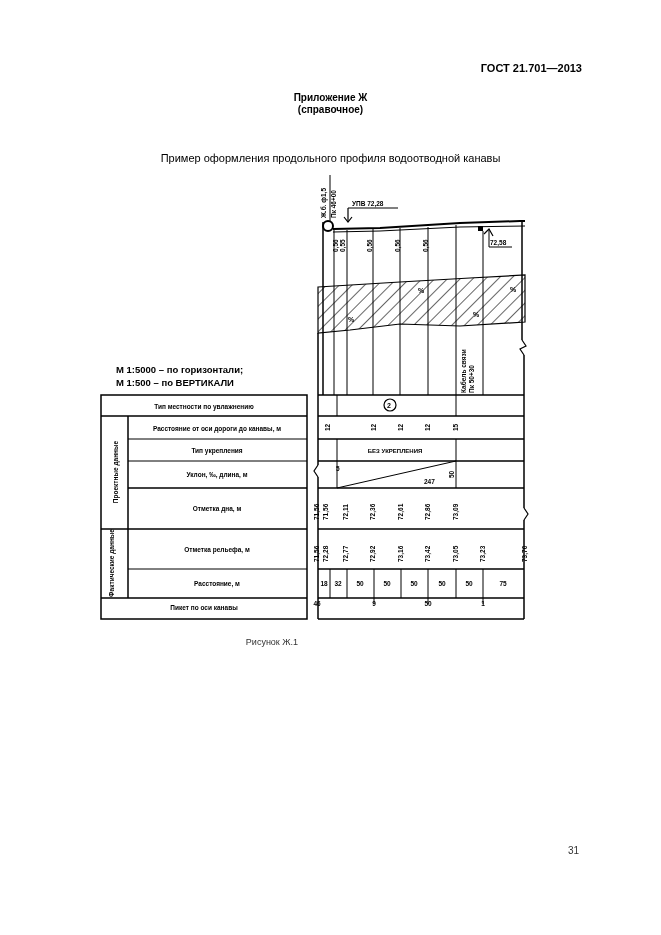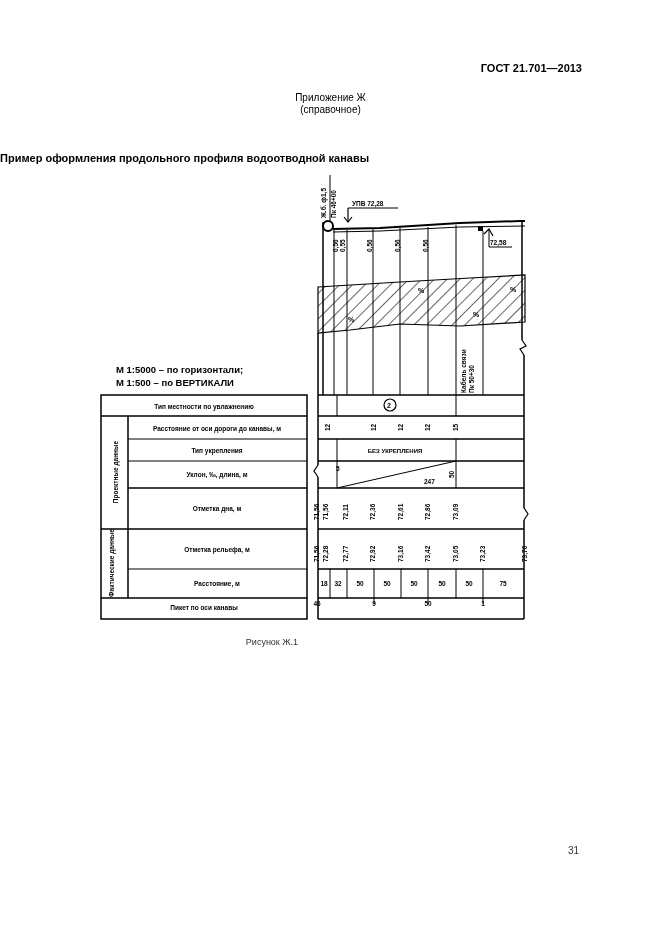"Приложение Ж" .app-title { font-weight: normal -> bold }
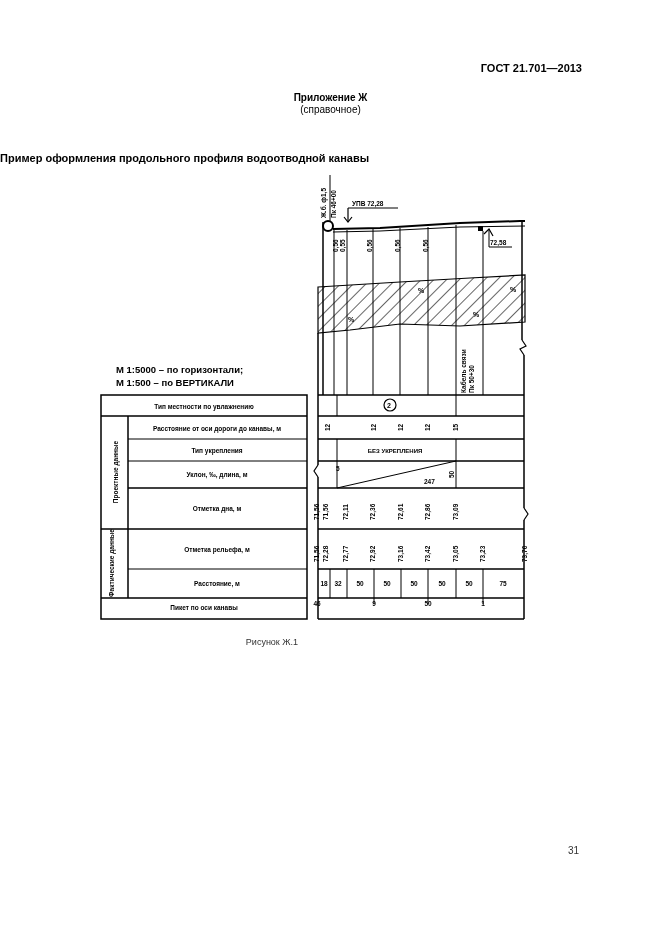"(справочное)" .app-sub { font-weight: none -> bold }
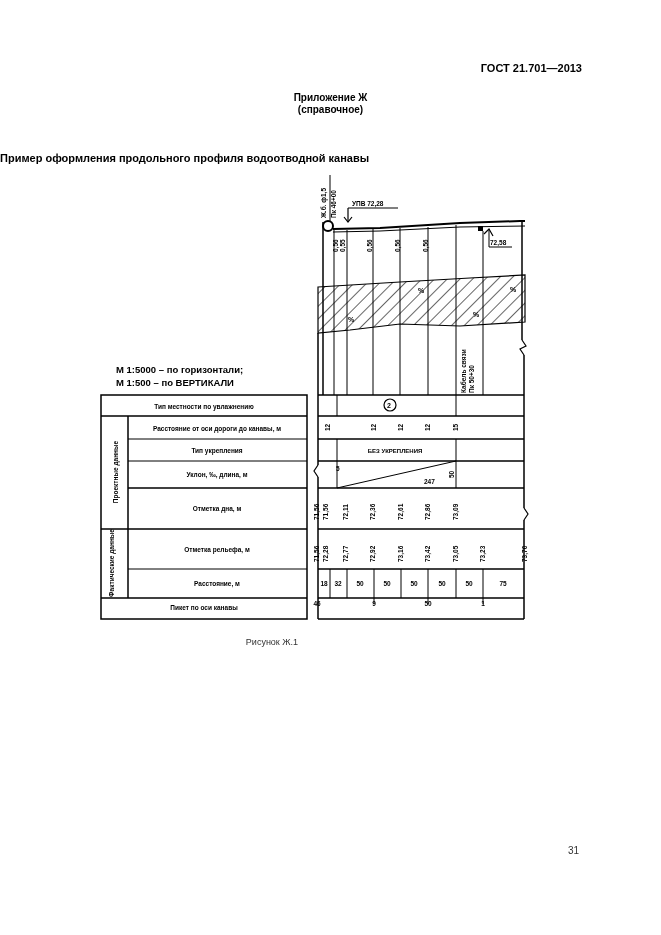"Пример оформления продольного профиля" .fig-title { font-weight: bold -> normal; text-align: left -> center }
